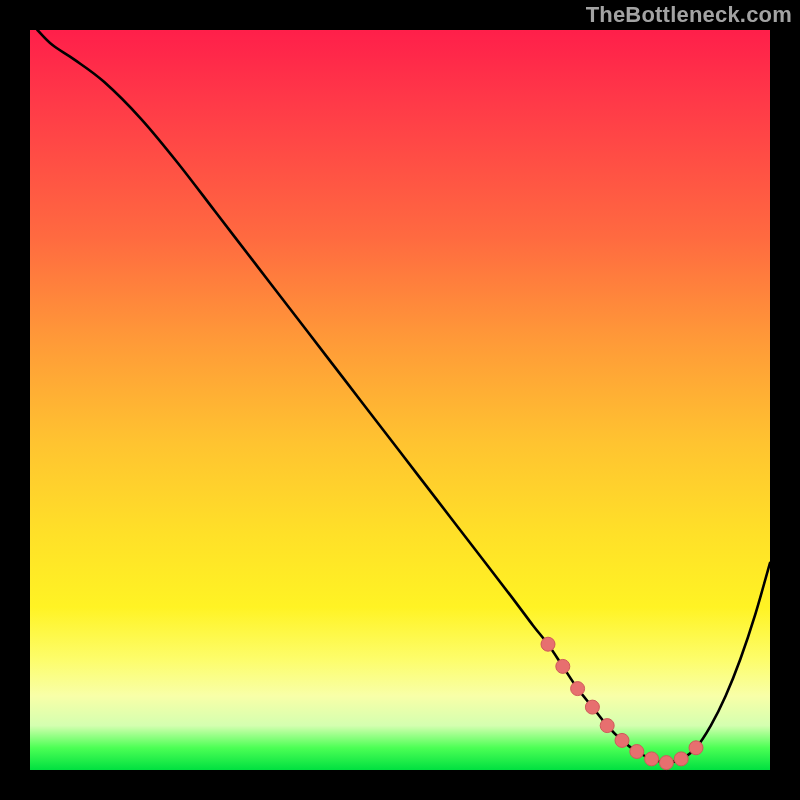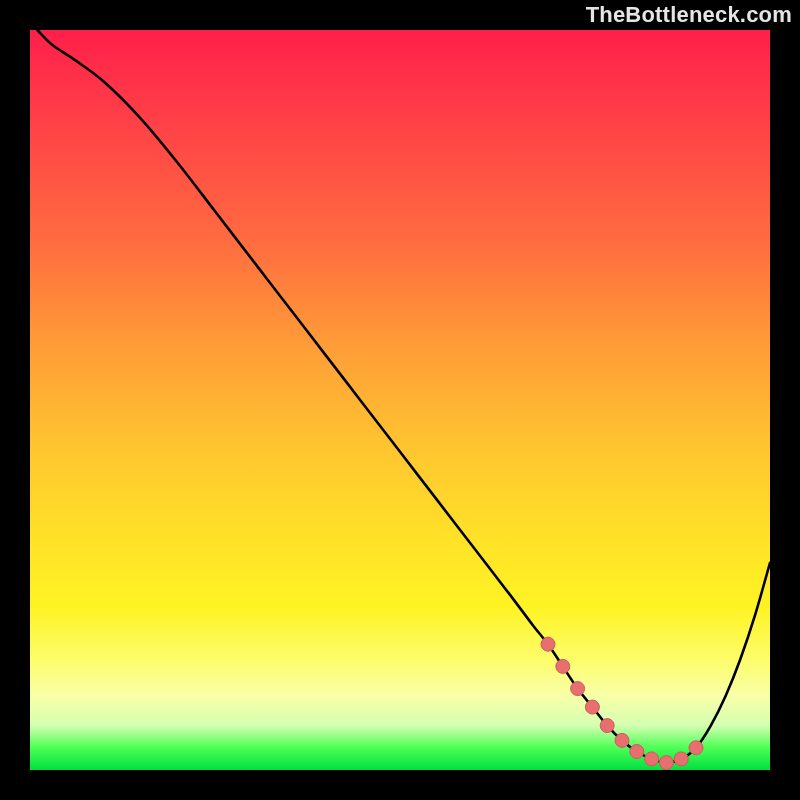"TheBottleneck.com" .watermark { color: #e5e5e5 -> #a3a3a3 }
